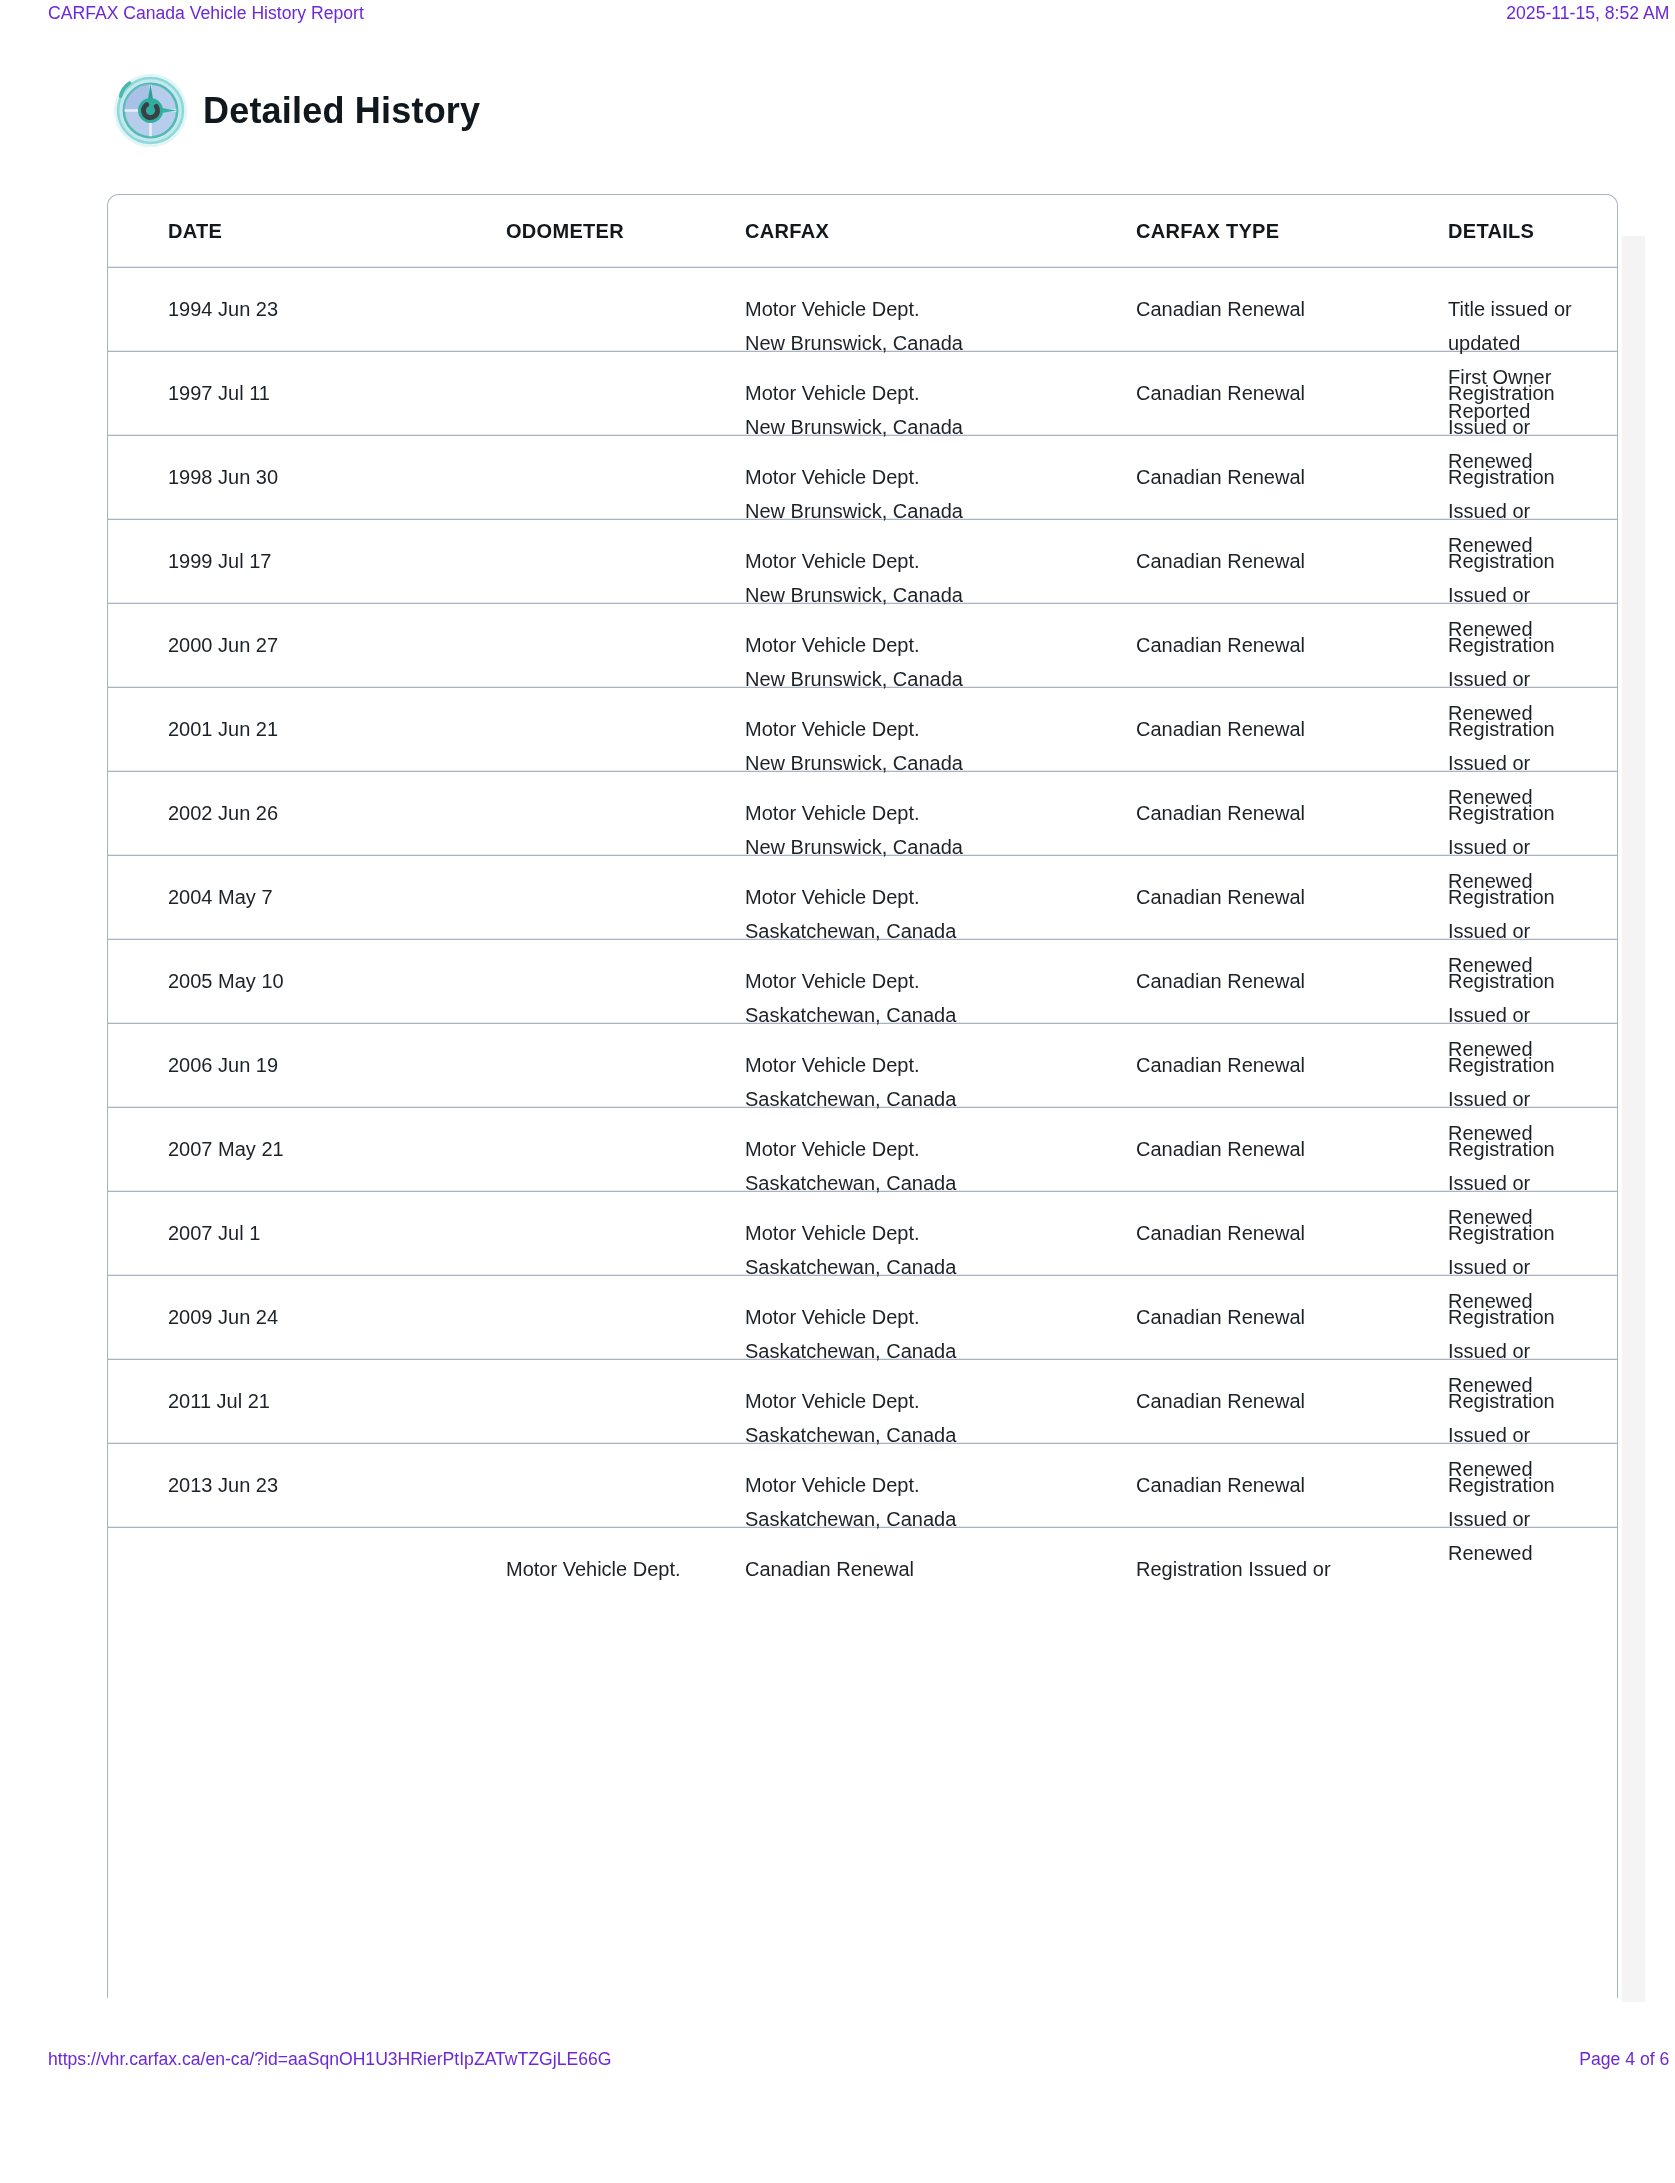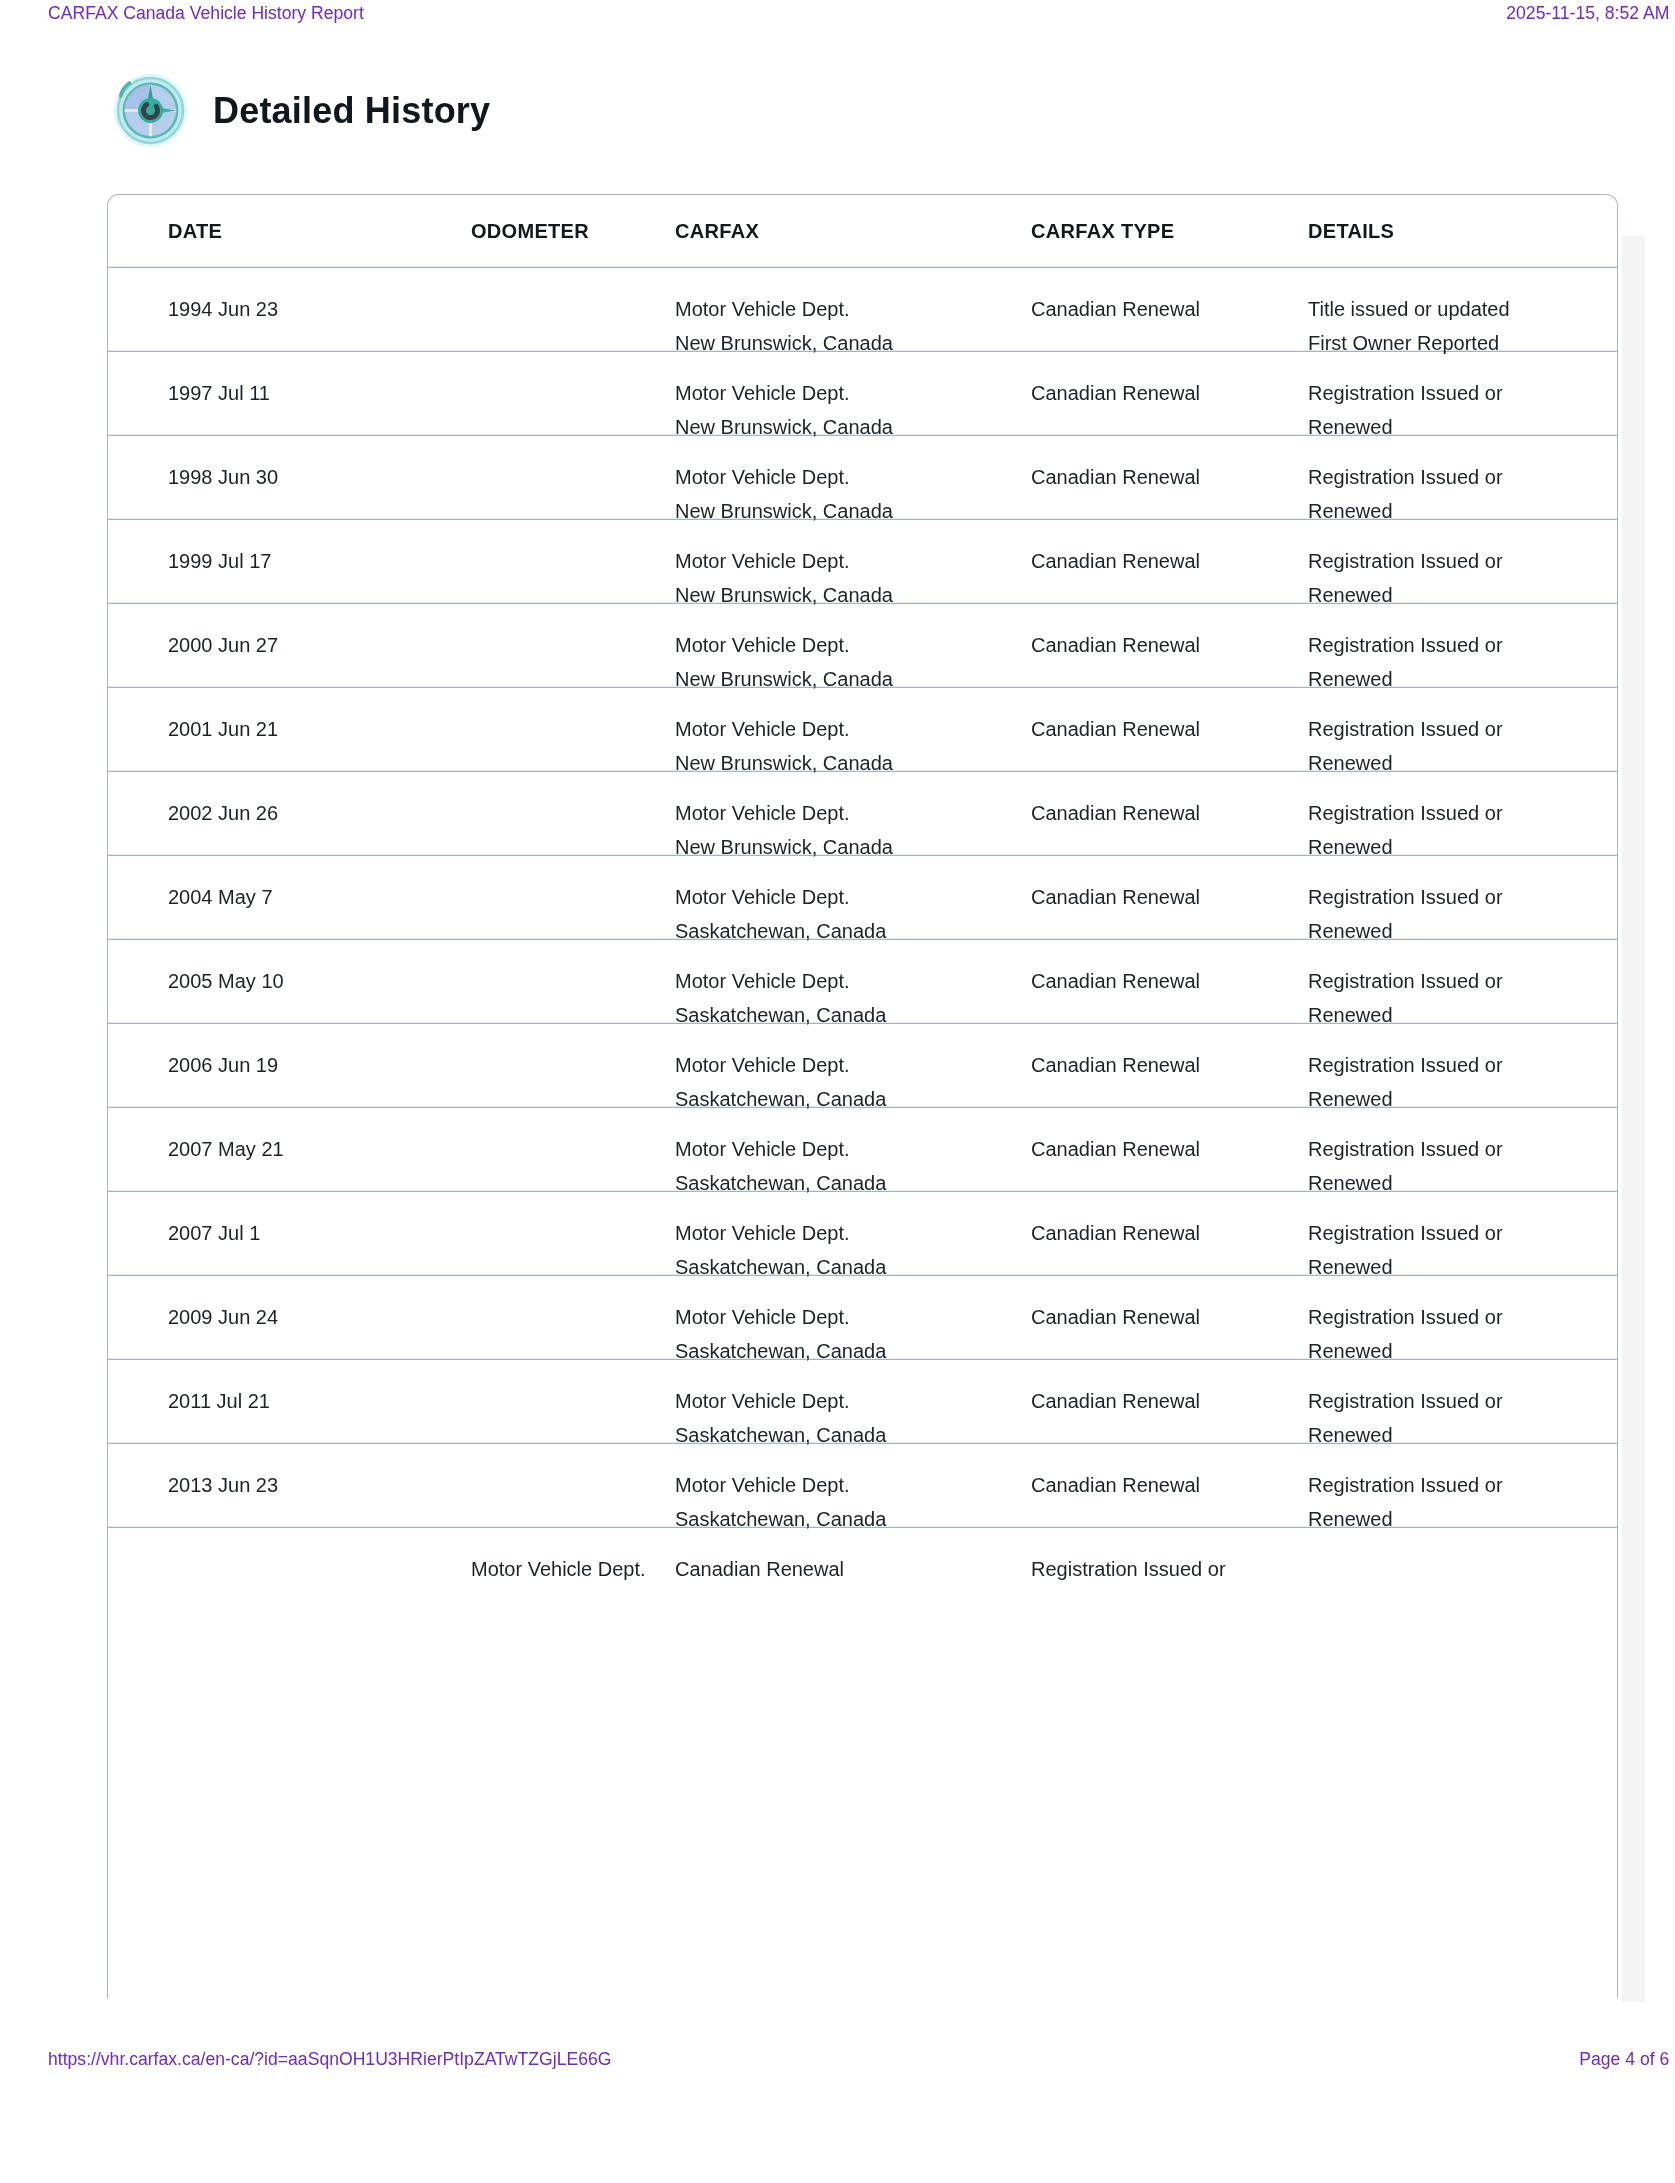"Detailed History" .section-header { gap: 25px -> 15px }
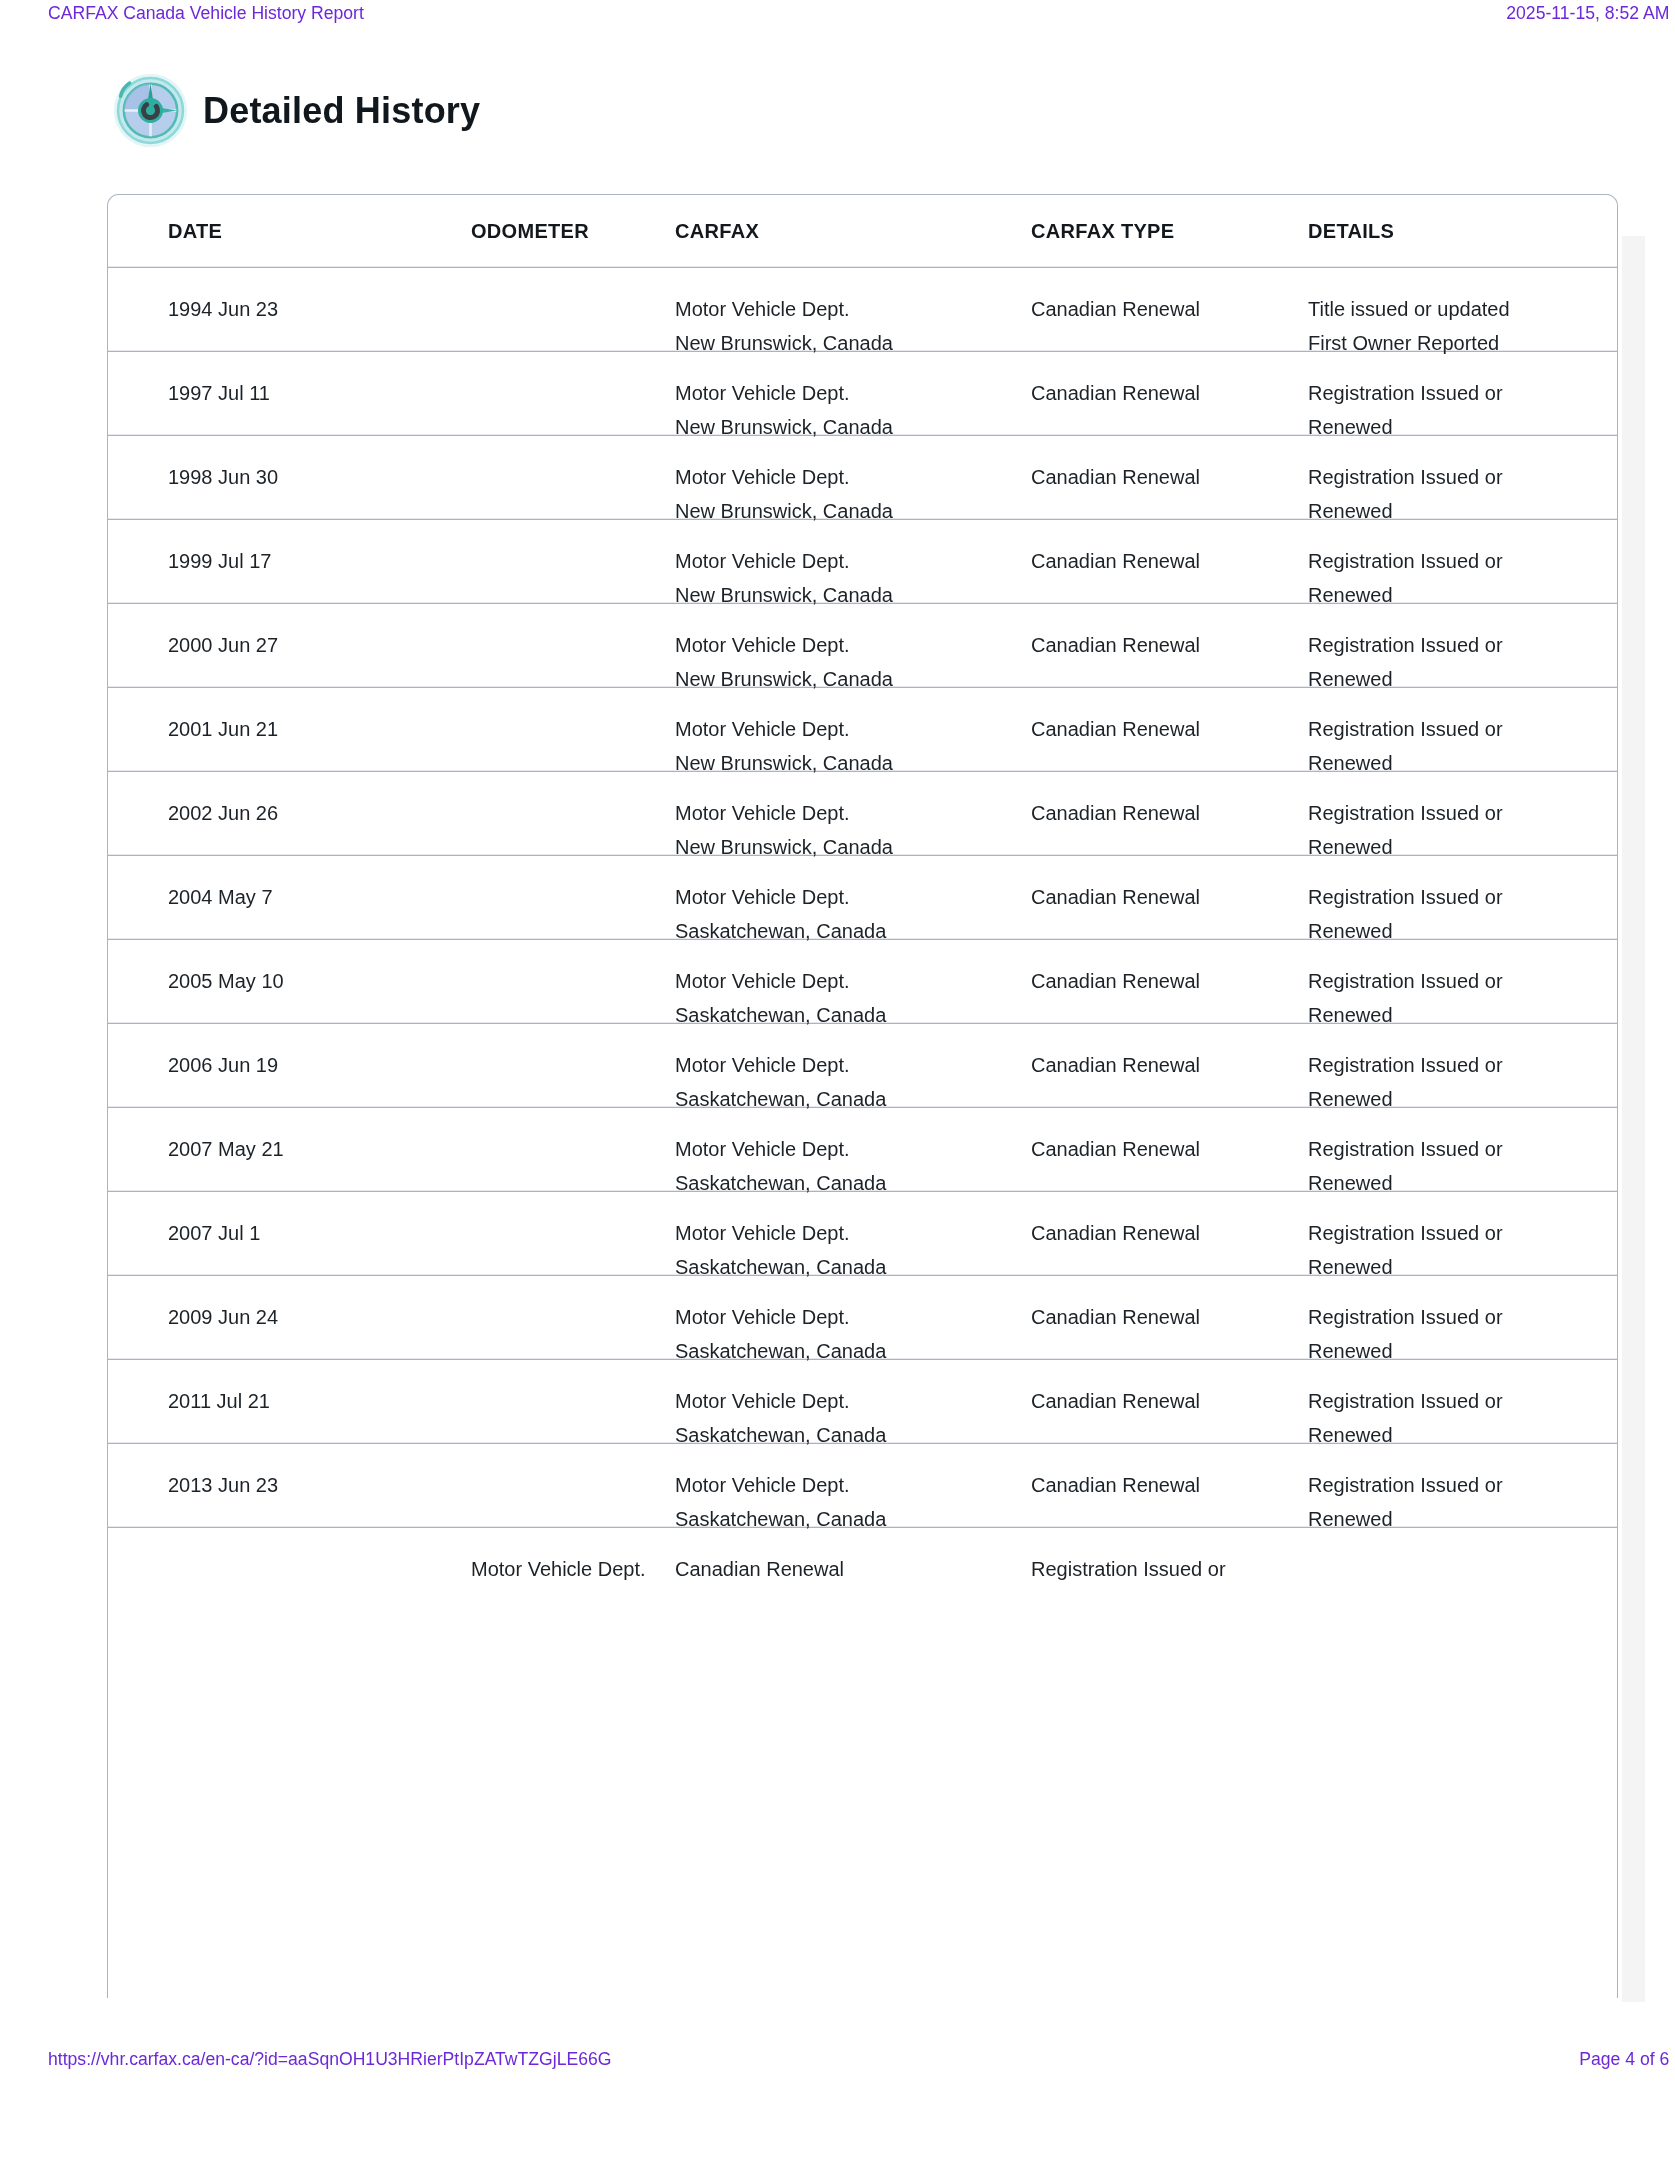"DATE" .trow, .thead-row { gap: none -> 35px }
